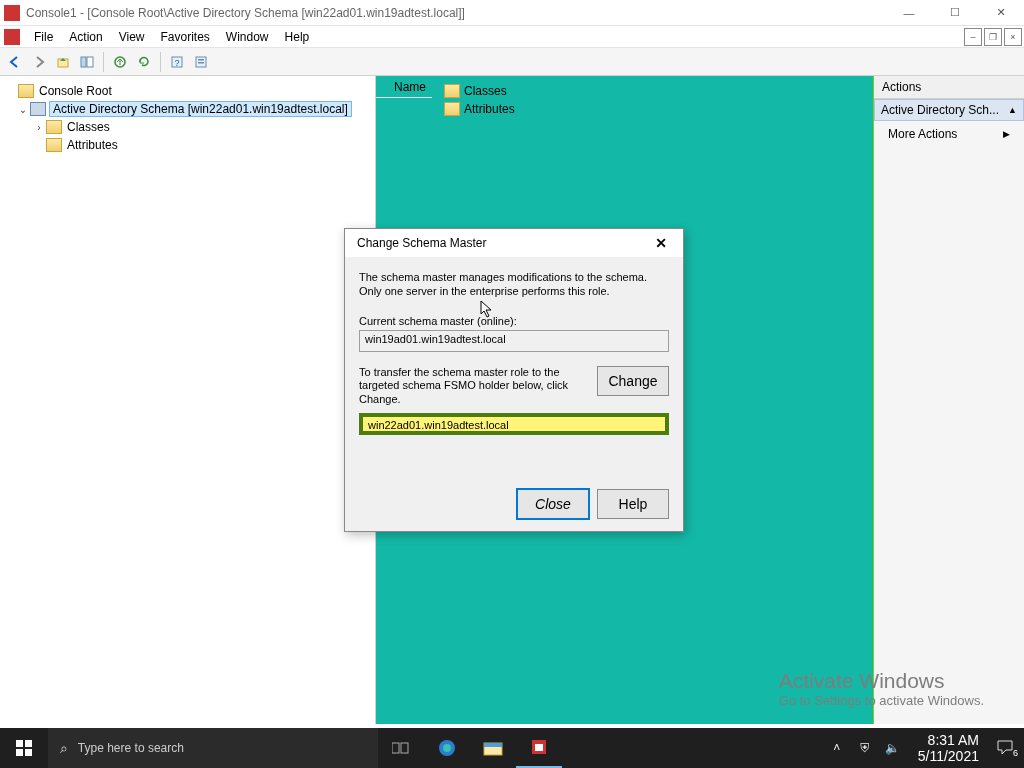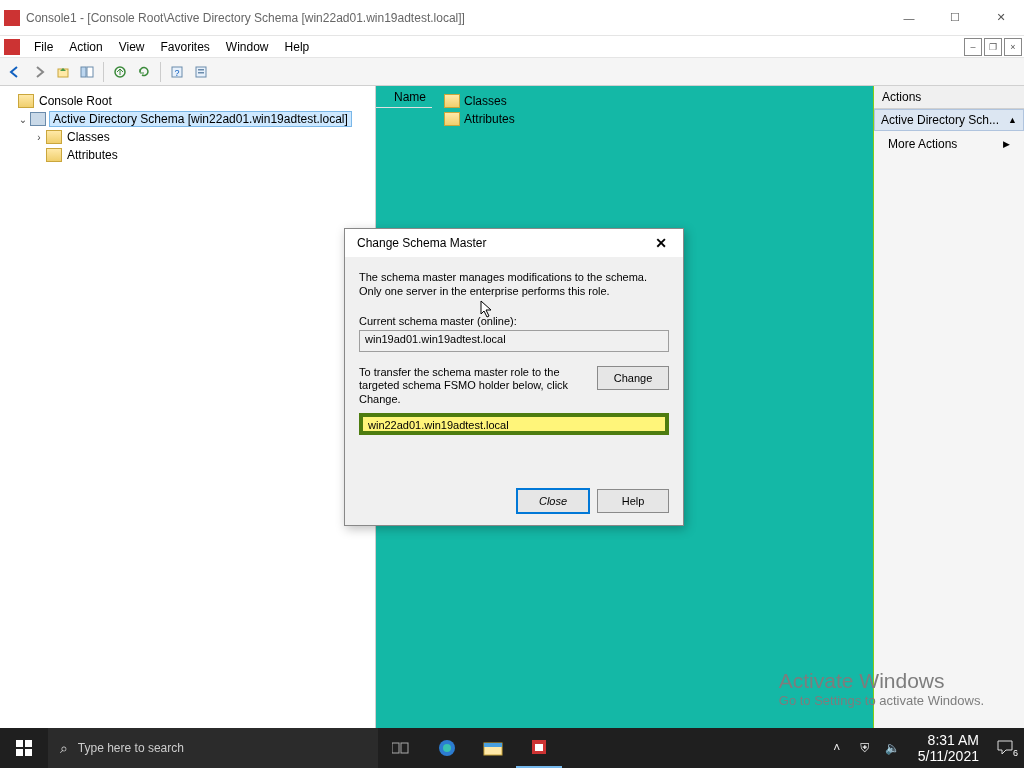"Console1 - [Console Root\Active" .titlebar { height: 36px -> 26px }
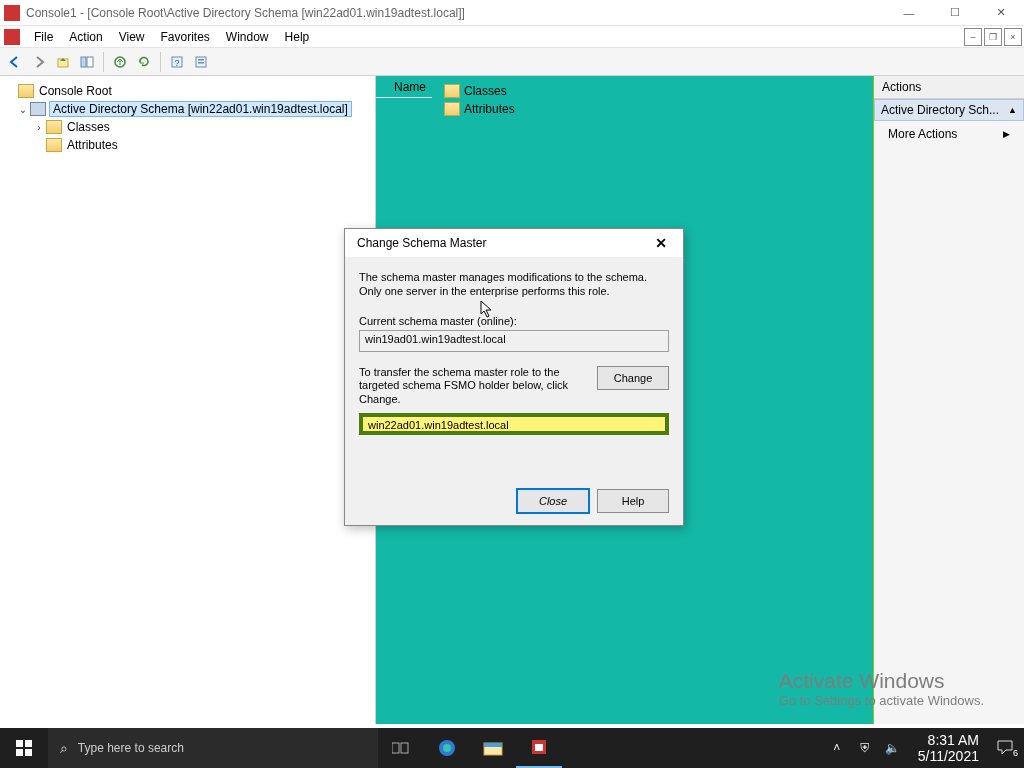"Change" .dlg-btn { font-size: 11px -> 14px; height: 24px -> 30px }
